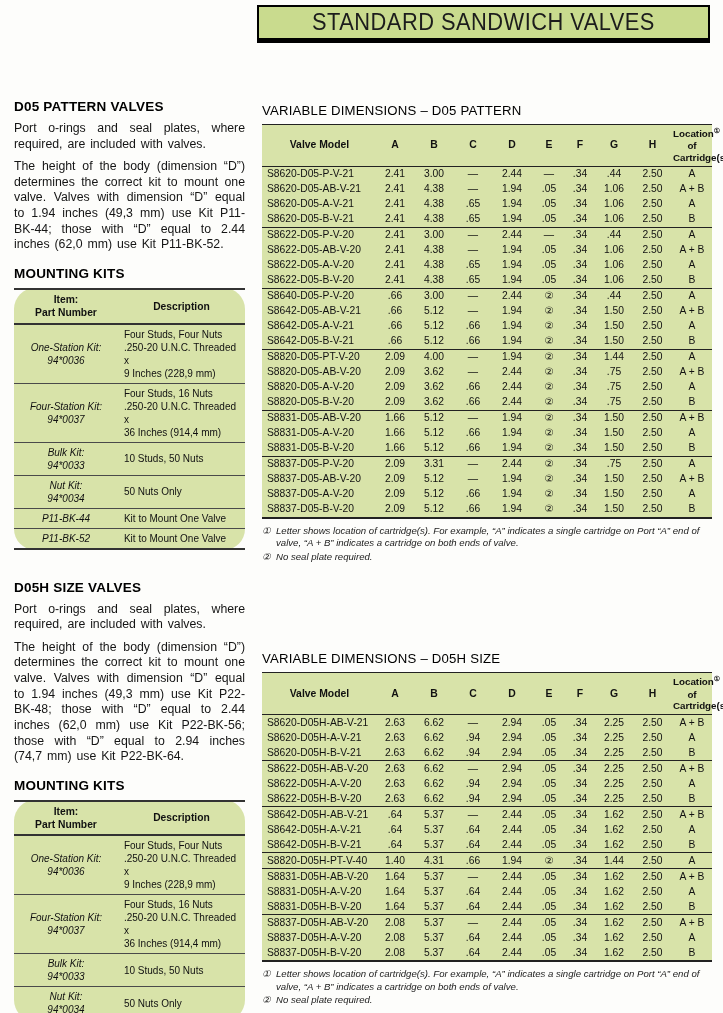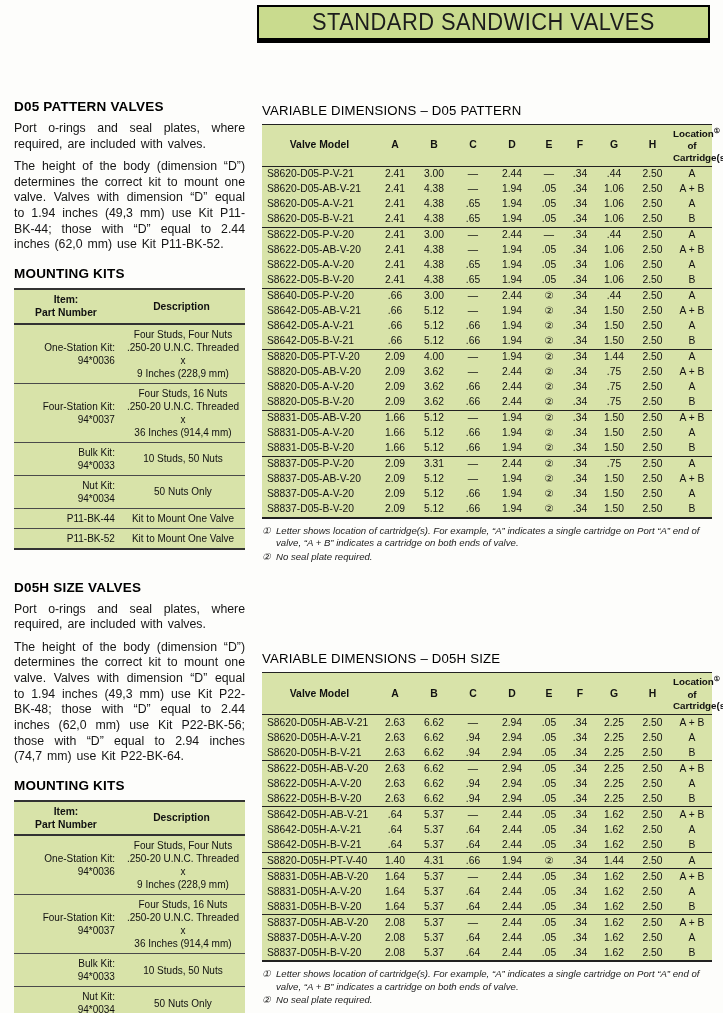"Item:" .kit-table { border-radius: none -> 21px }
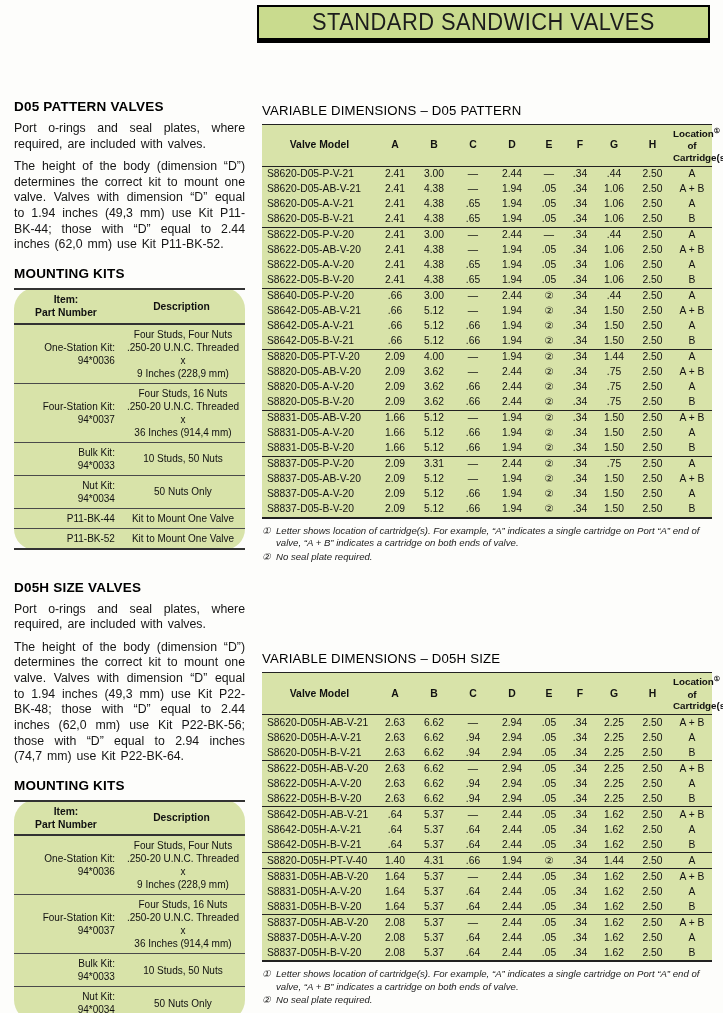"Four Studs, Four Nuts" .kit-table td.desc { text-align: center -> left }
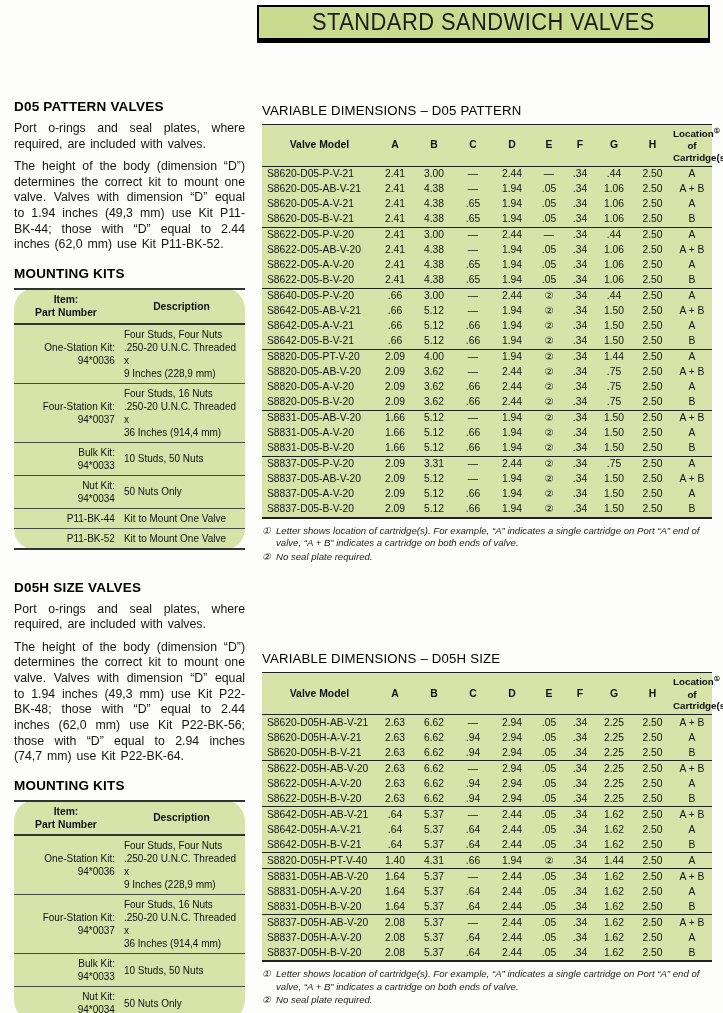"One-Station Kit:" .kit-table td.item { font-style: none -> italic; text-align: right -> center }
